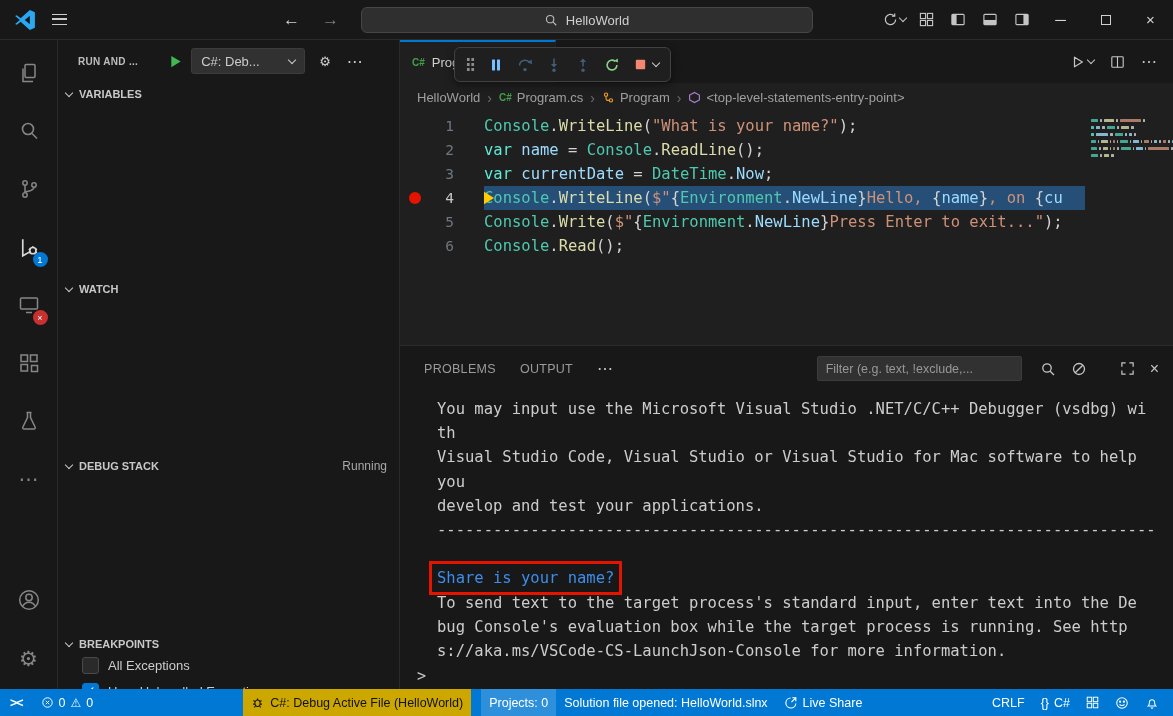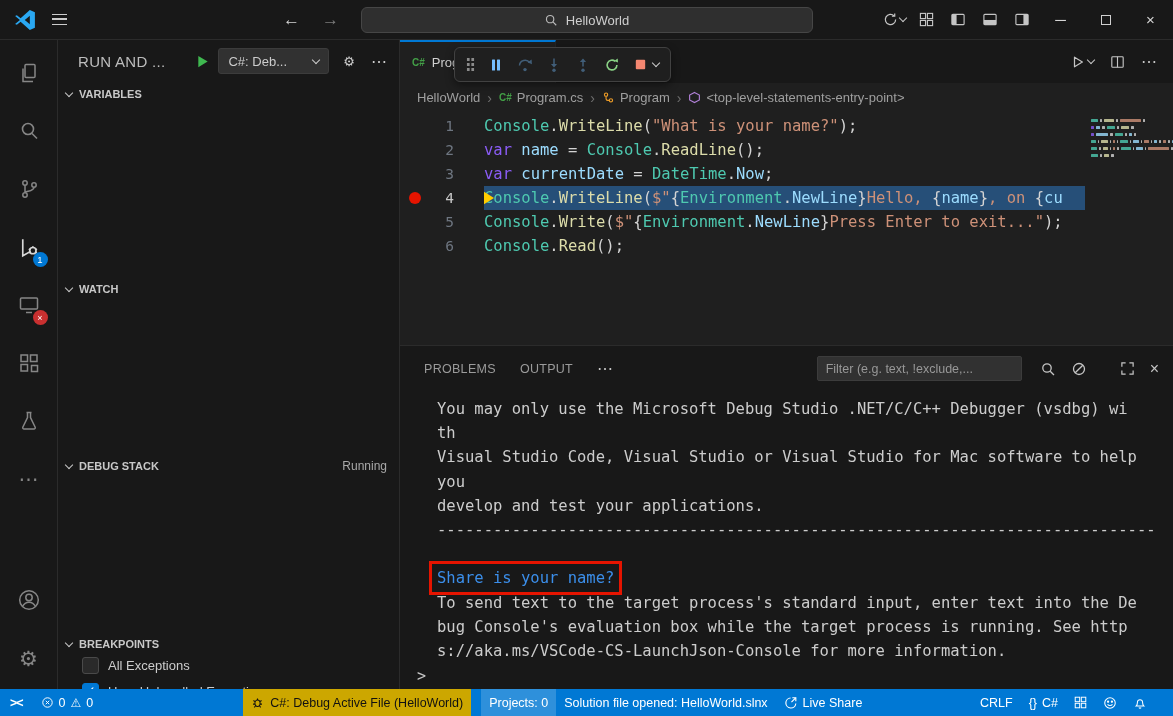"RUN AND ..." .sb-title { font-size: 15px -> 10px; font-weight: 400 -> 700 }
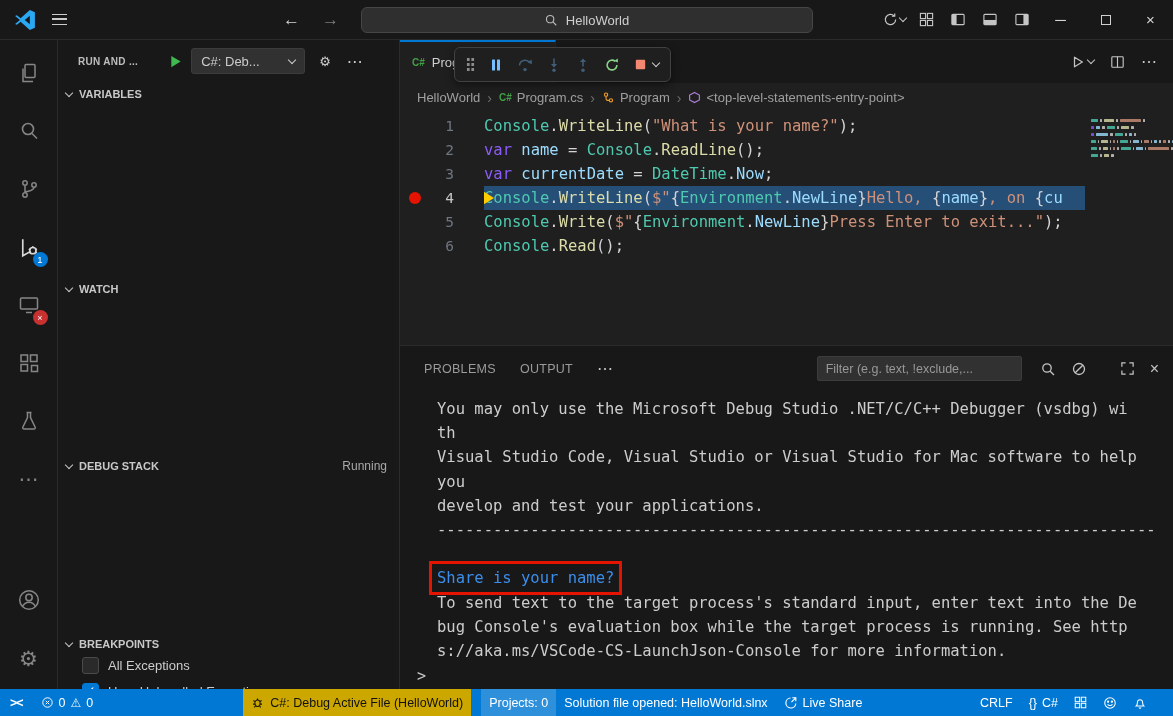"var" .tk-kw { color: #8b5cf6 -> #5eead4 }
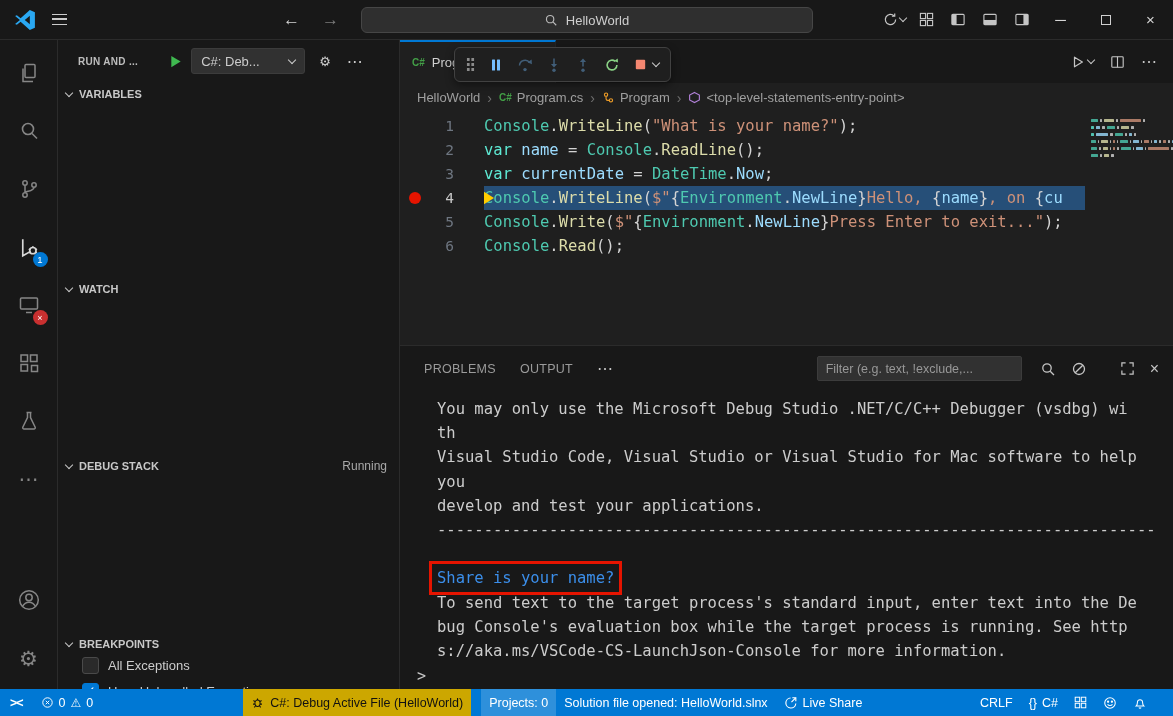"You may only use the" span.cl-default { text: only use the Microsoft Debug -> input use the Microsoft Visual }
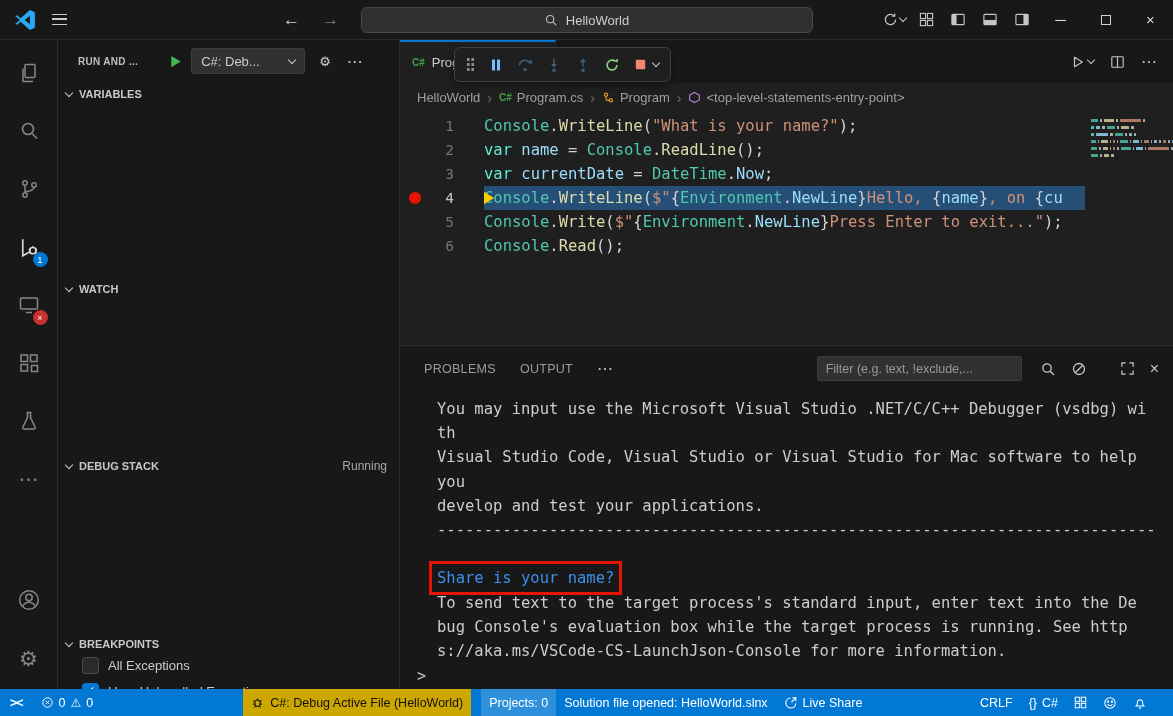"CRLF" .sb-right { padding-right: 18px -> 6px }
